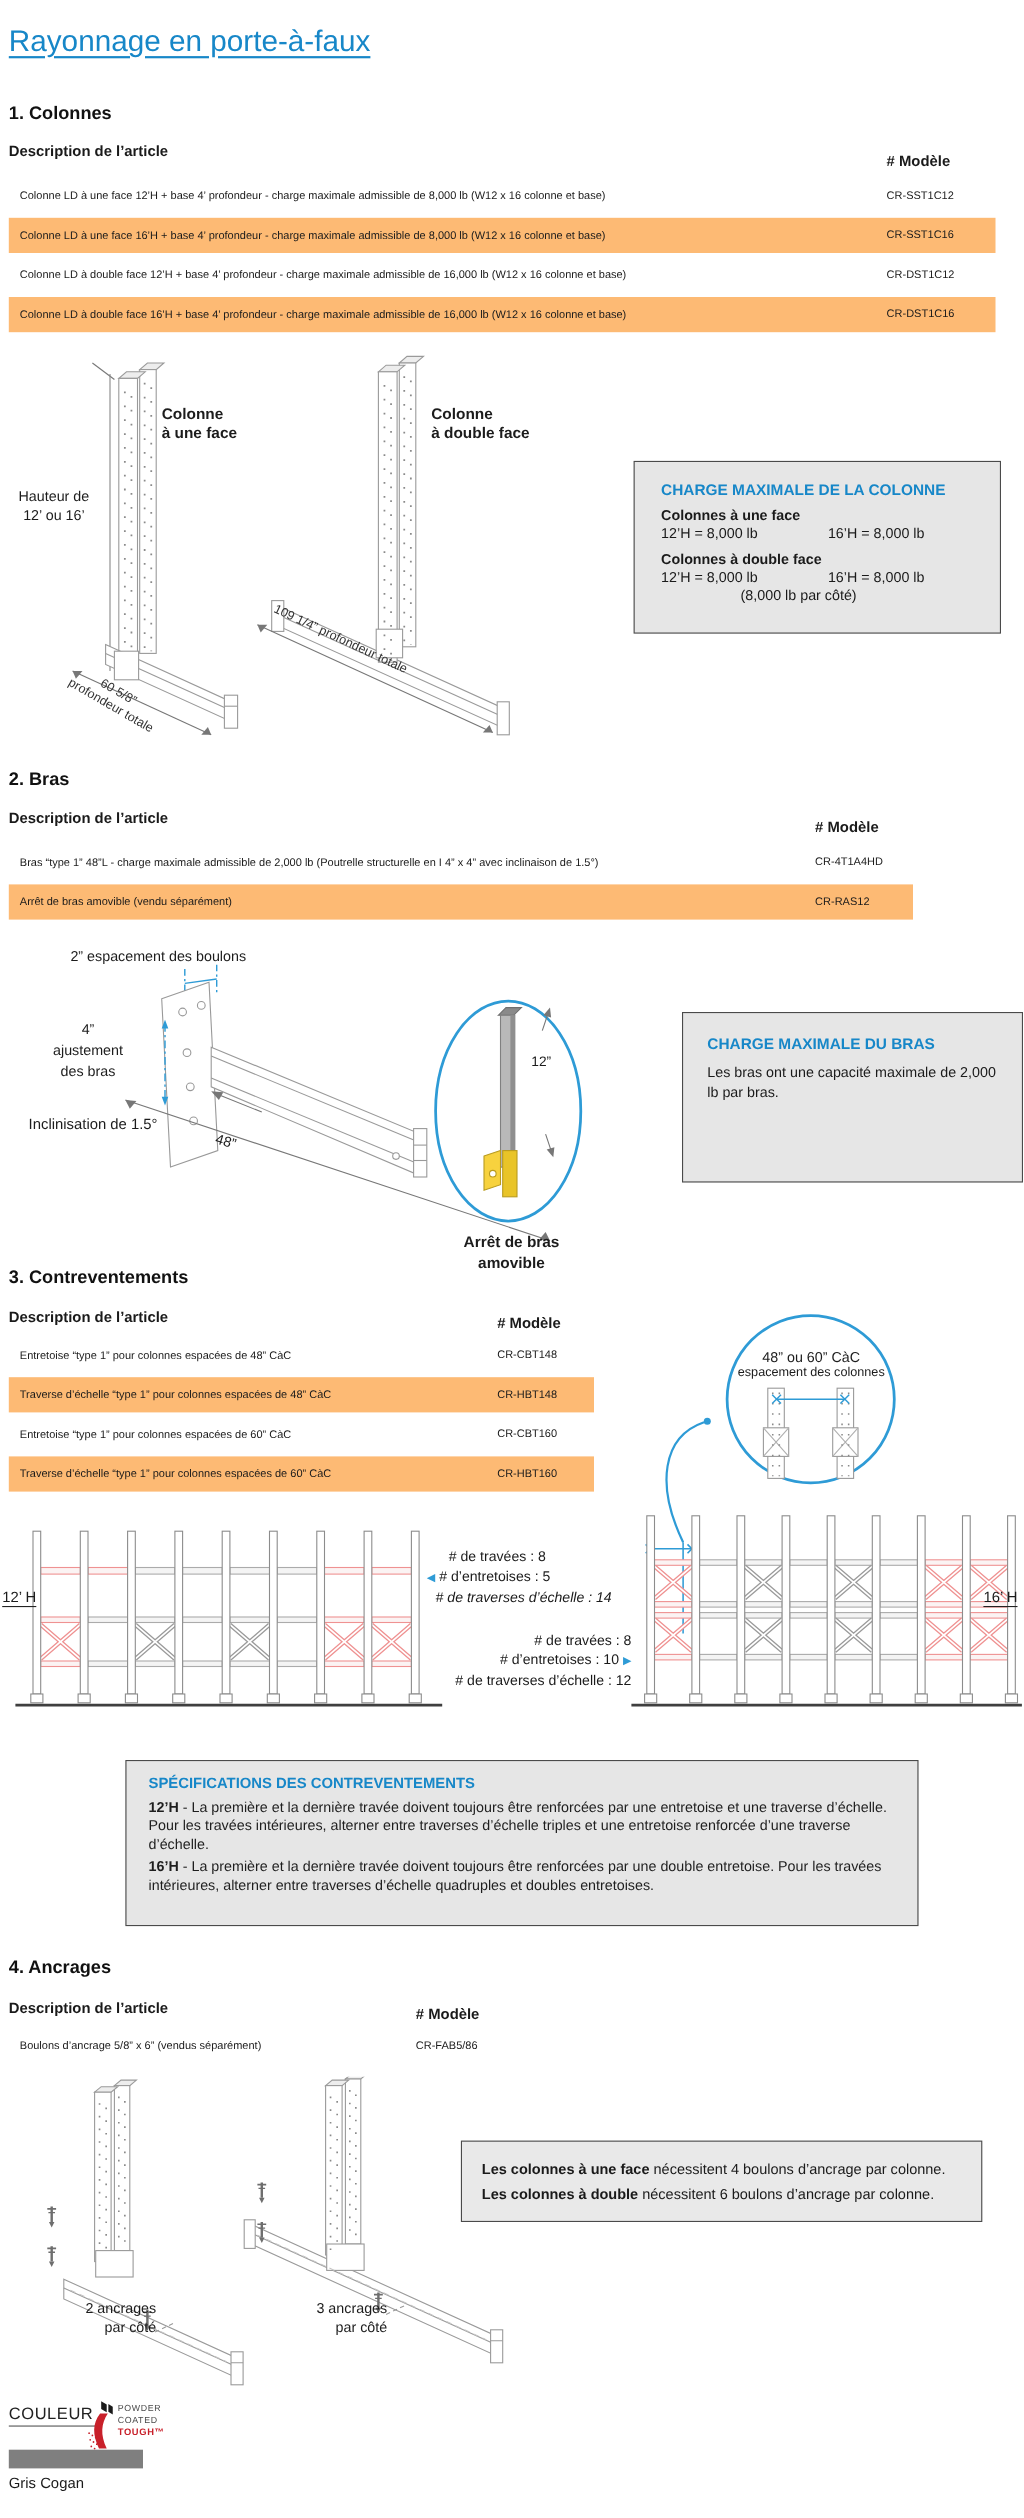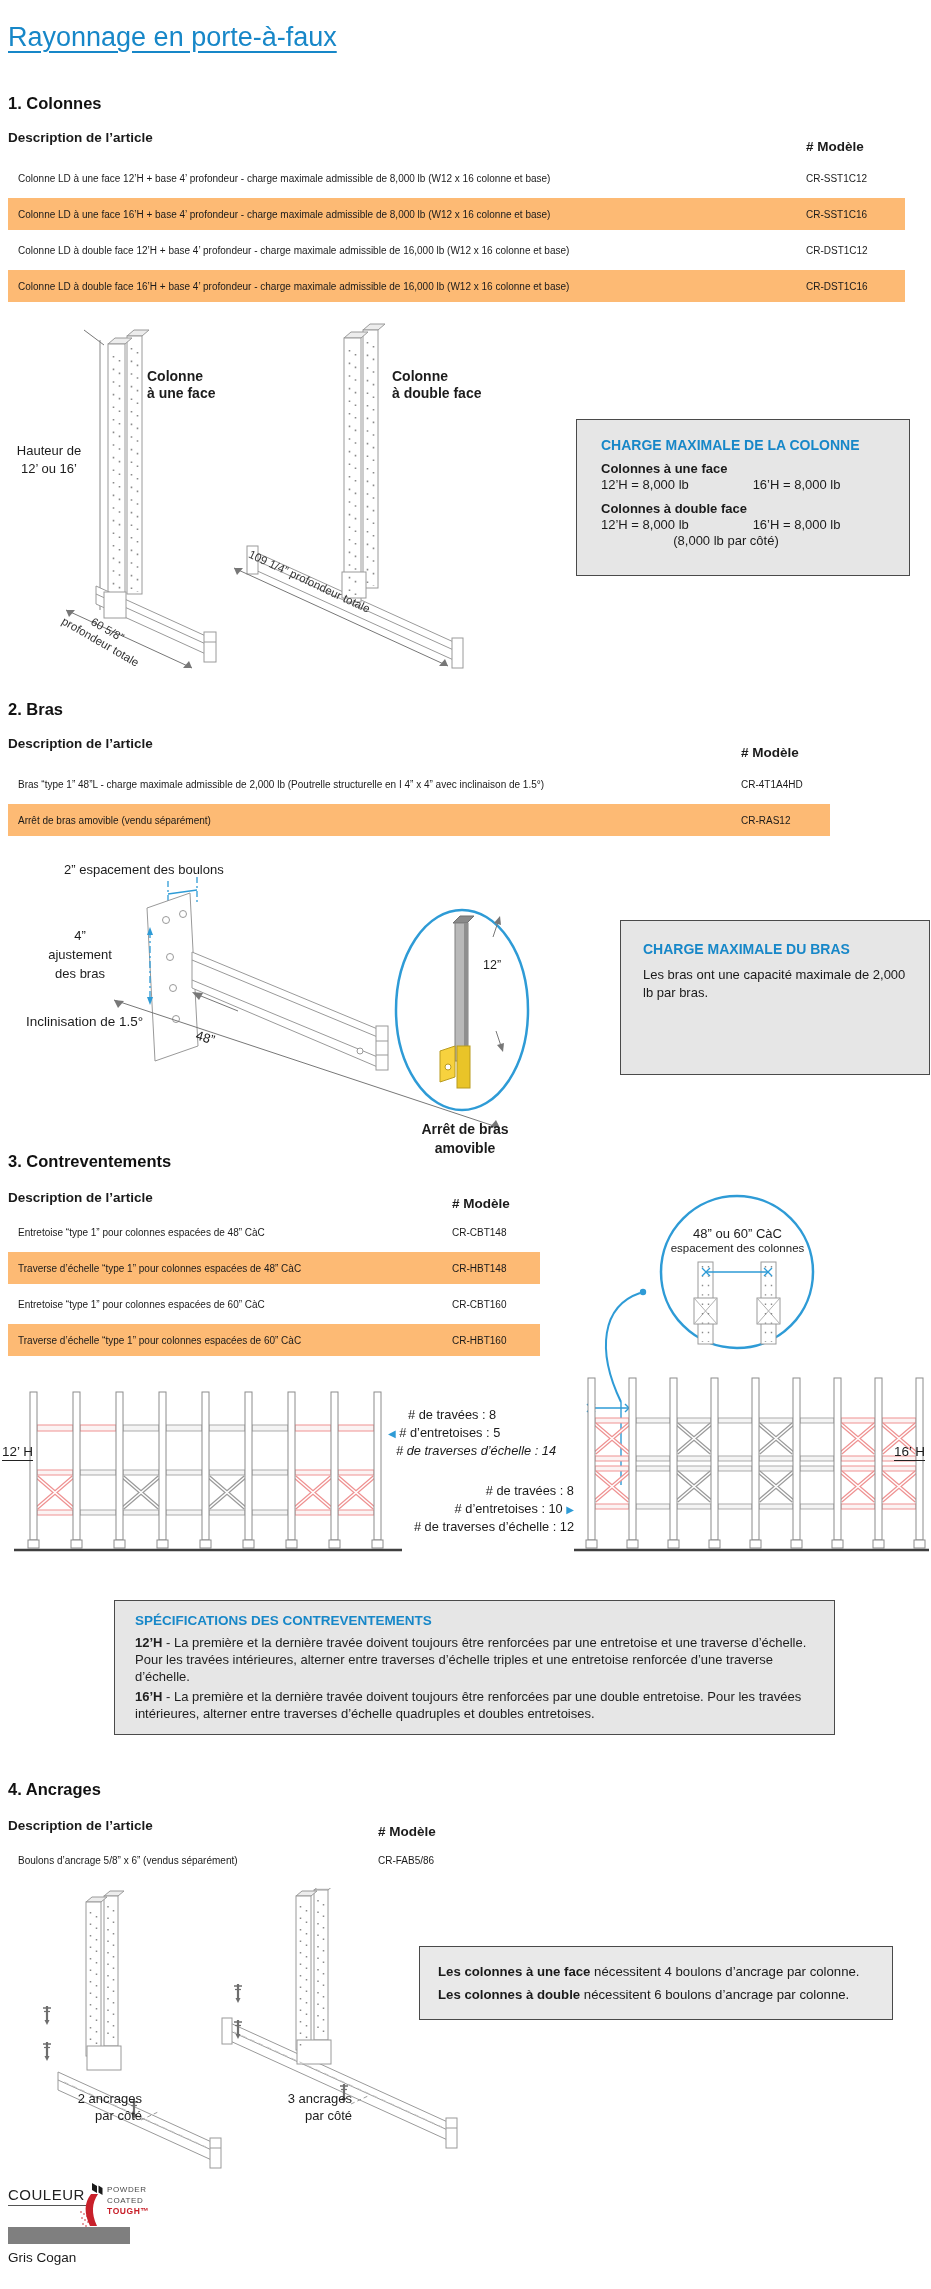"SPÉCIFICATIONS DES CONTREVENTEMENTS" div.infobox { padding: 12px 20px 12px 20px -> 12px 20px 28px 20px }
